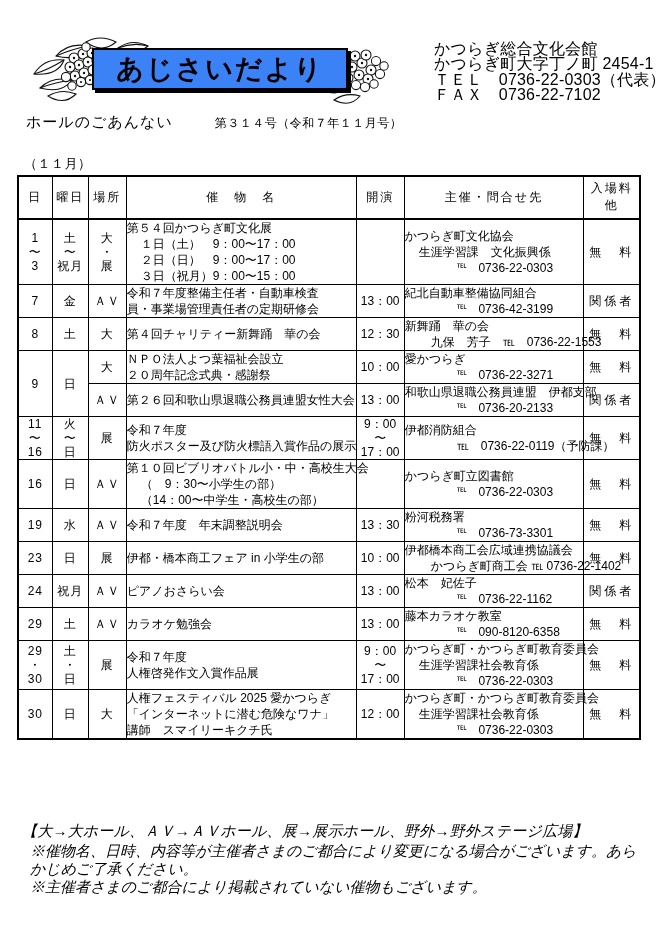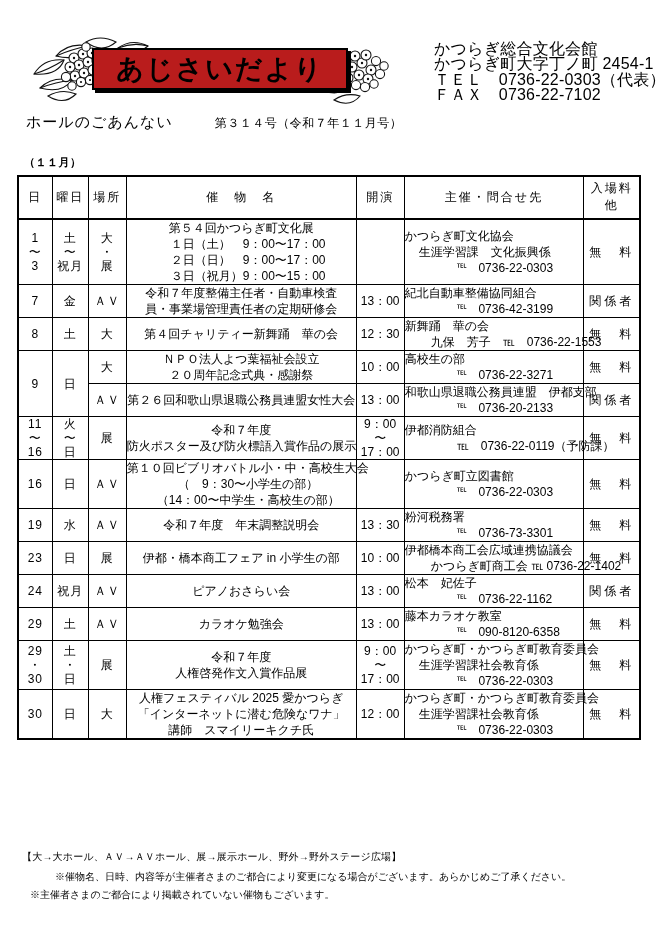"あじさいだより" .title-box { background: #b91c1c -> #3b82f6 }
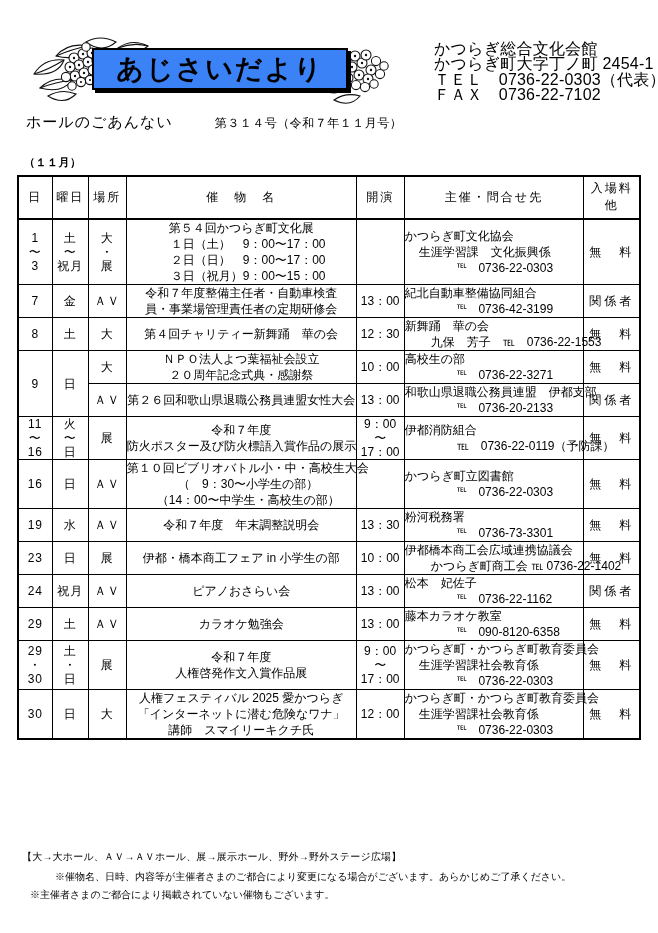"（１１月）" .month { font-size: 11px -> 13px; font-weight: bold -> none }
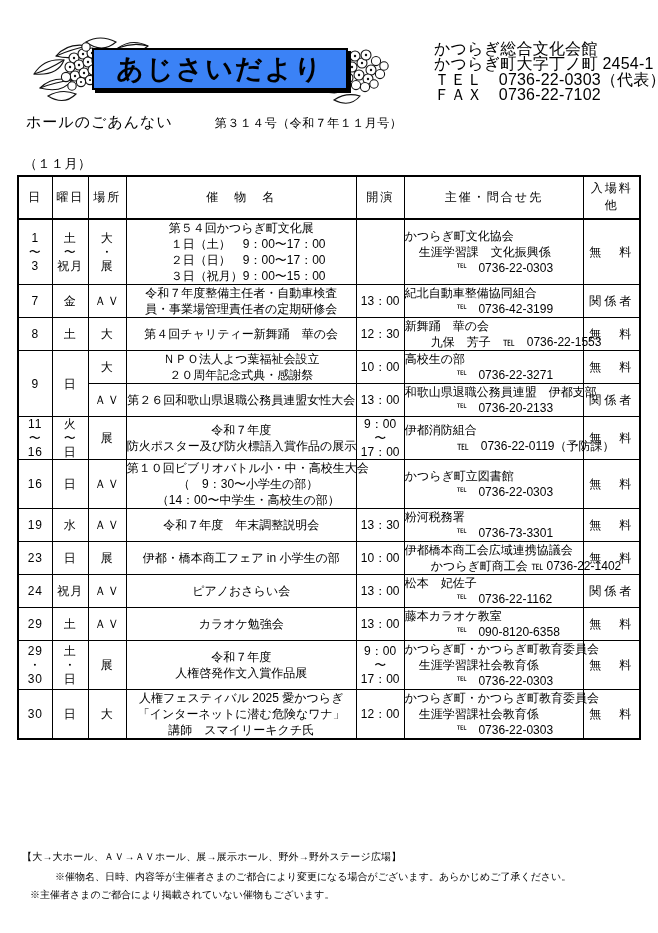"第５４回かつらぎ町文化展" td.event { text-align: center -> left }
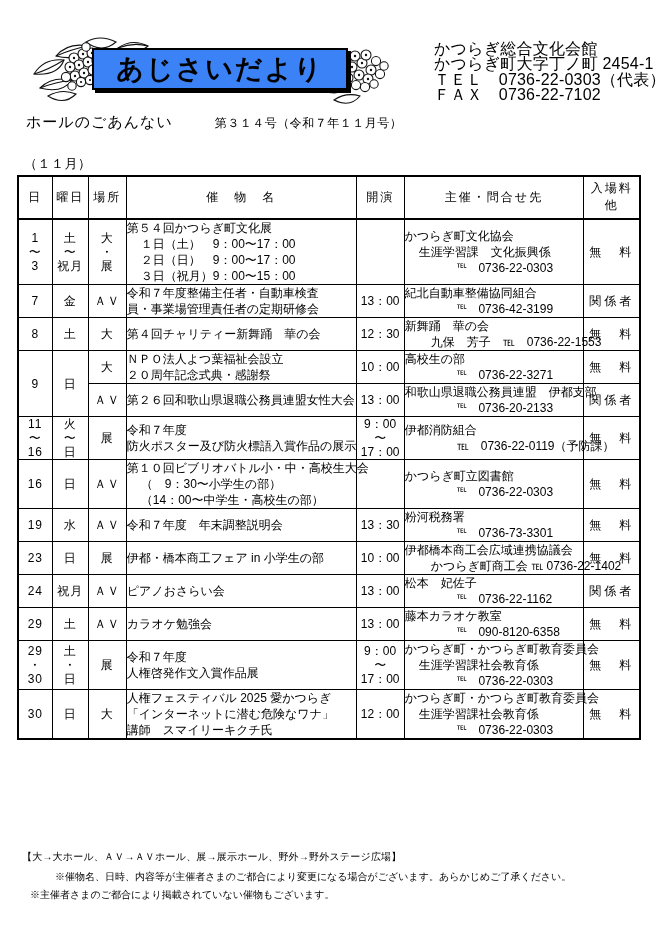"高校生の部" span.ln { text: 高校生の部 -> 愛かつらぎ }
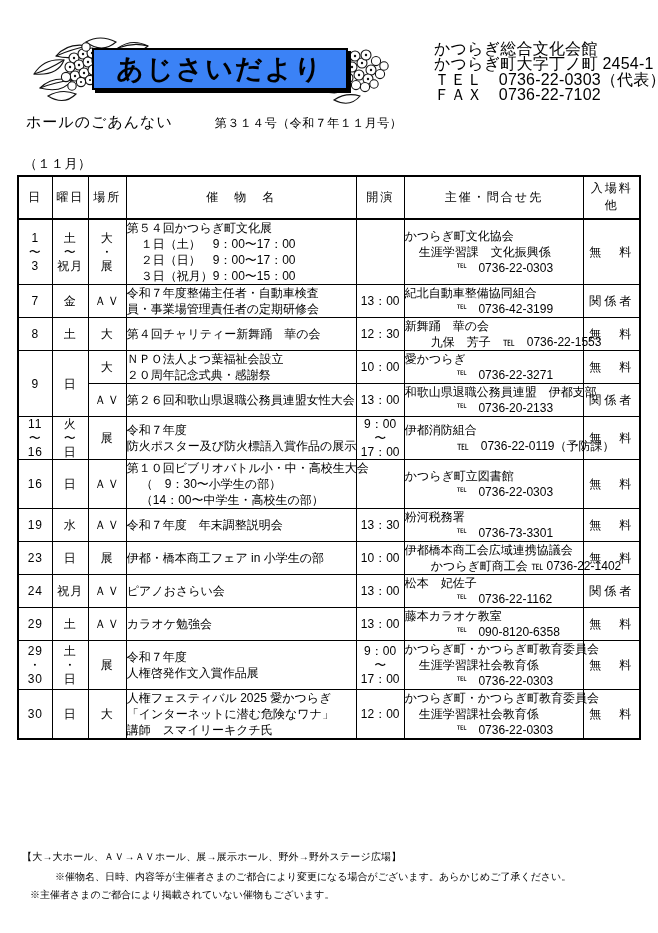"【大→大ホール、ＡＶ→ＡＶホール、展→展示ホール、野外→野外ステージ広場】" .notes { font-size: 10px -> 15px; font-style: none -> italic; top: 848px -> 822px }
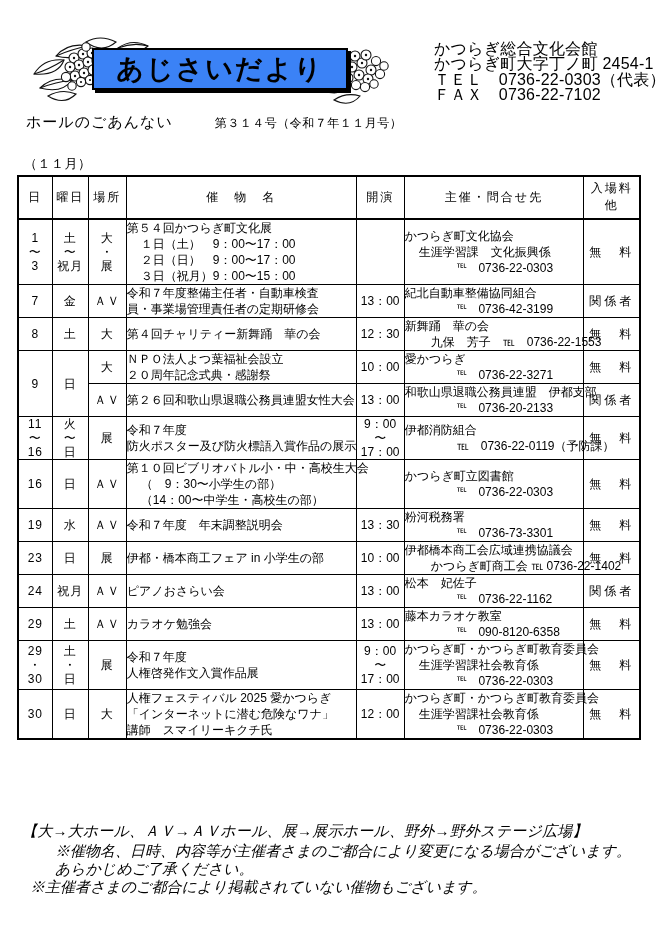"※催物名、日時、内容等が主催者さまのご都合により変更になる場合がございます。あら" .notes .n2 { margin-left: 25px -> none }
